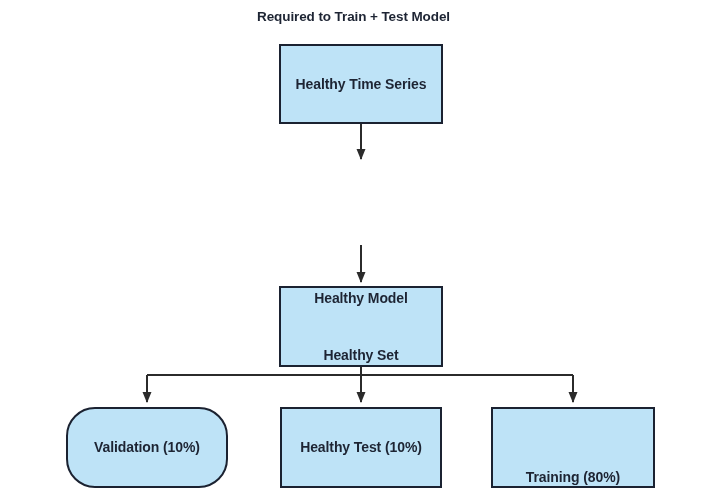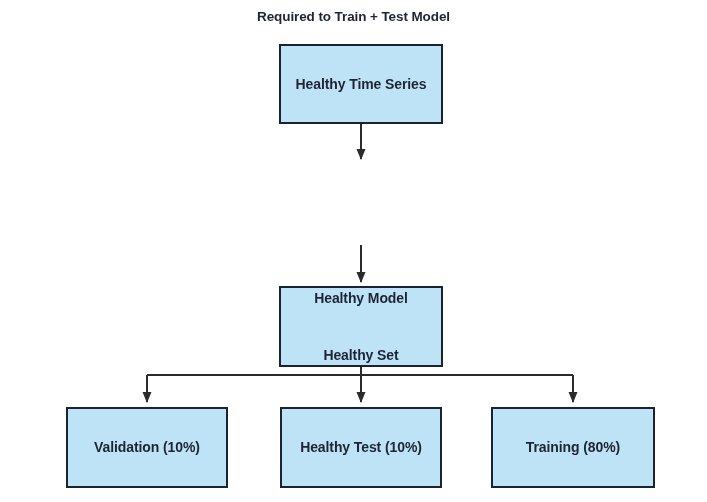"Validation (10%)" .n4 { border-radius: none -> 29px }
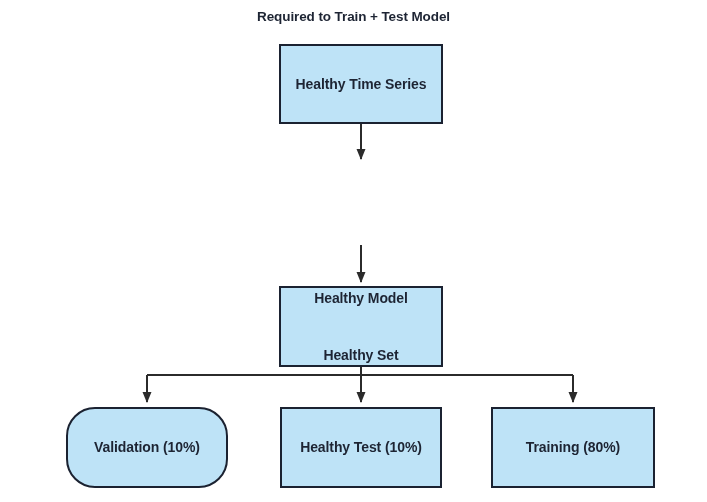"Training (80%)" .n6 { justify-content: none -> flex-end }
